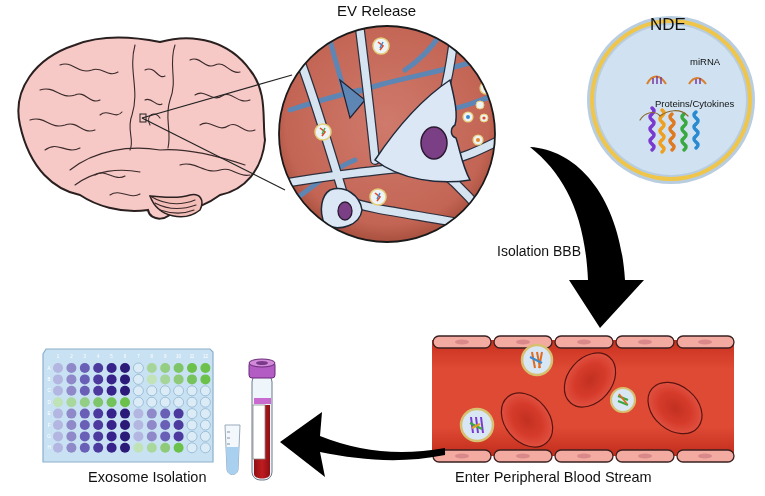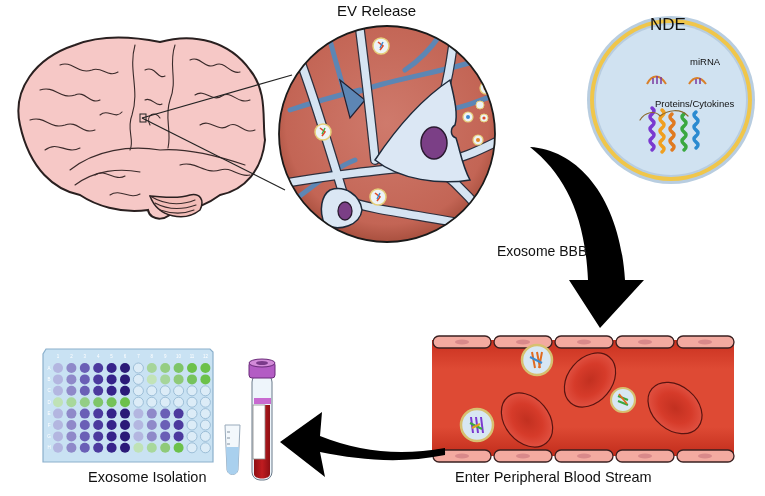"Exosome BBB" div.label { text: Exosome -> Isolation }
